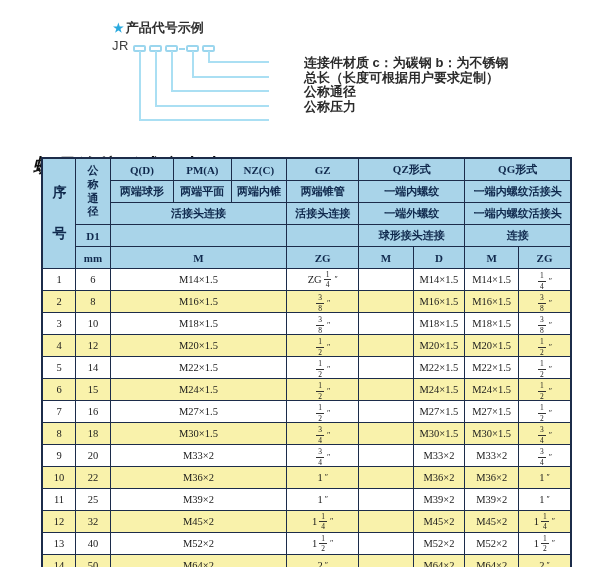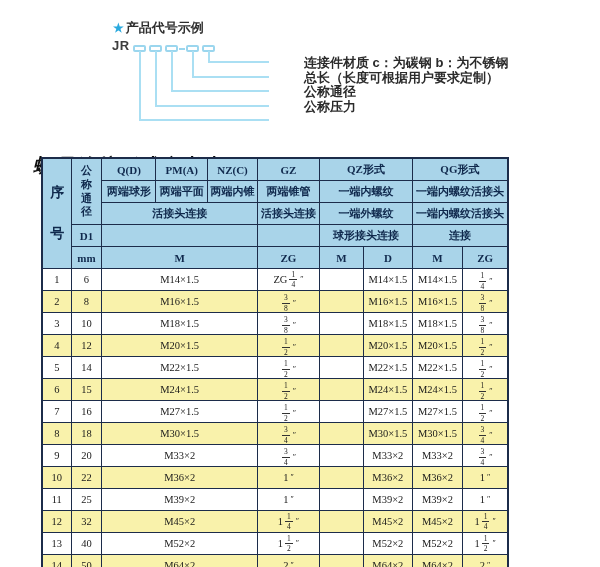"★ 产品代号示例" .page { width: 509px -> 572px }
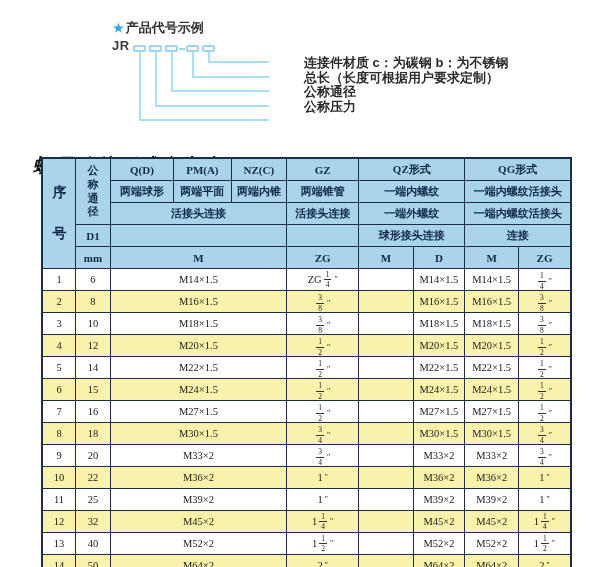"JR" .jr { font-weight: bold -> normal }
